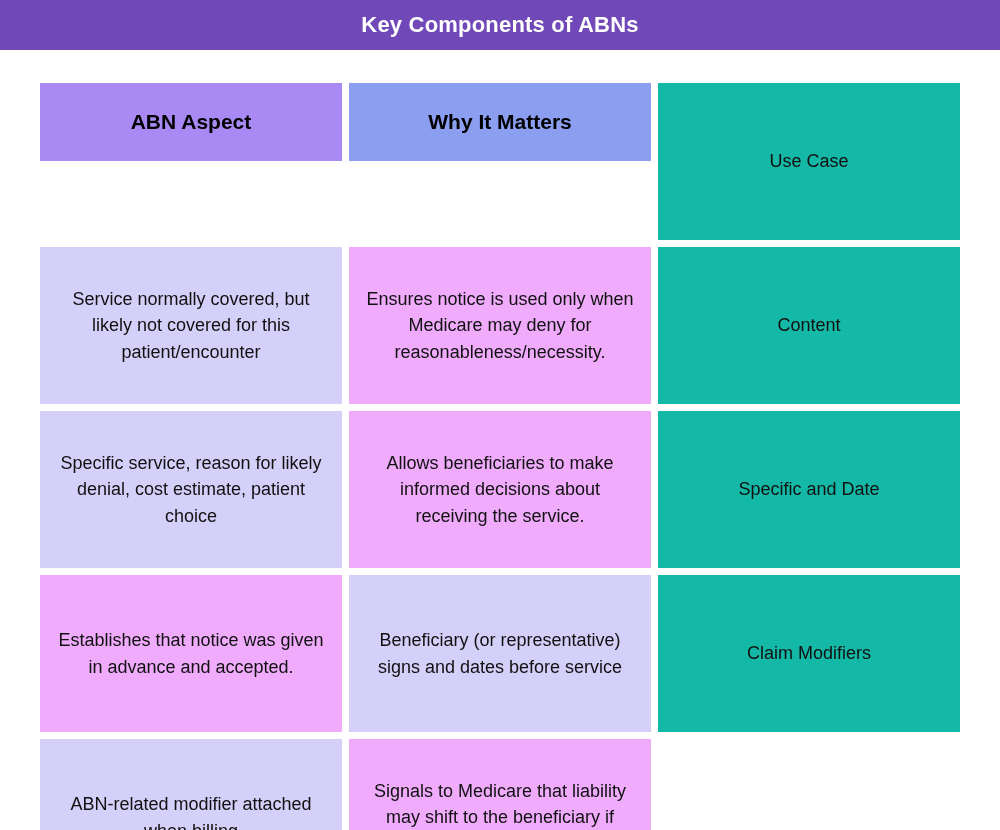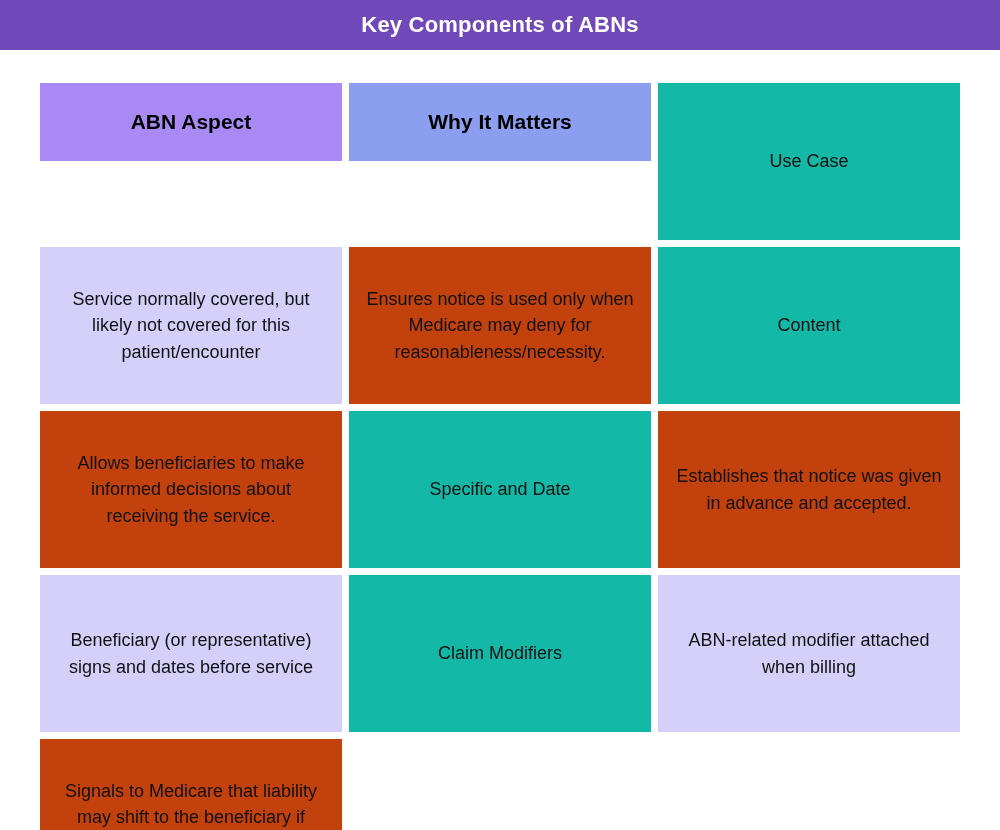"Ensures notice is used only" .body-c2 { background: #c2410c -> #f0abfc }
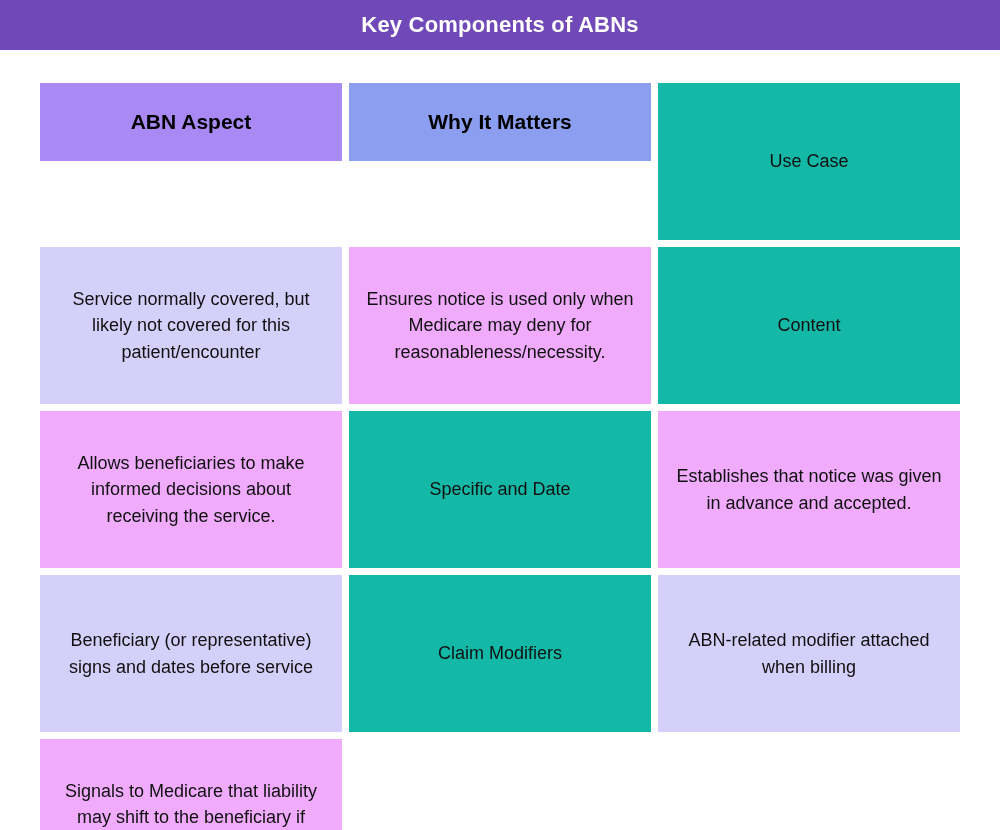"Specific service, reason for likely" div.cell { html: none -> <div> <span>Specific service, reason for likely denial, cost estimate, patient choice</span> </div> }
